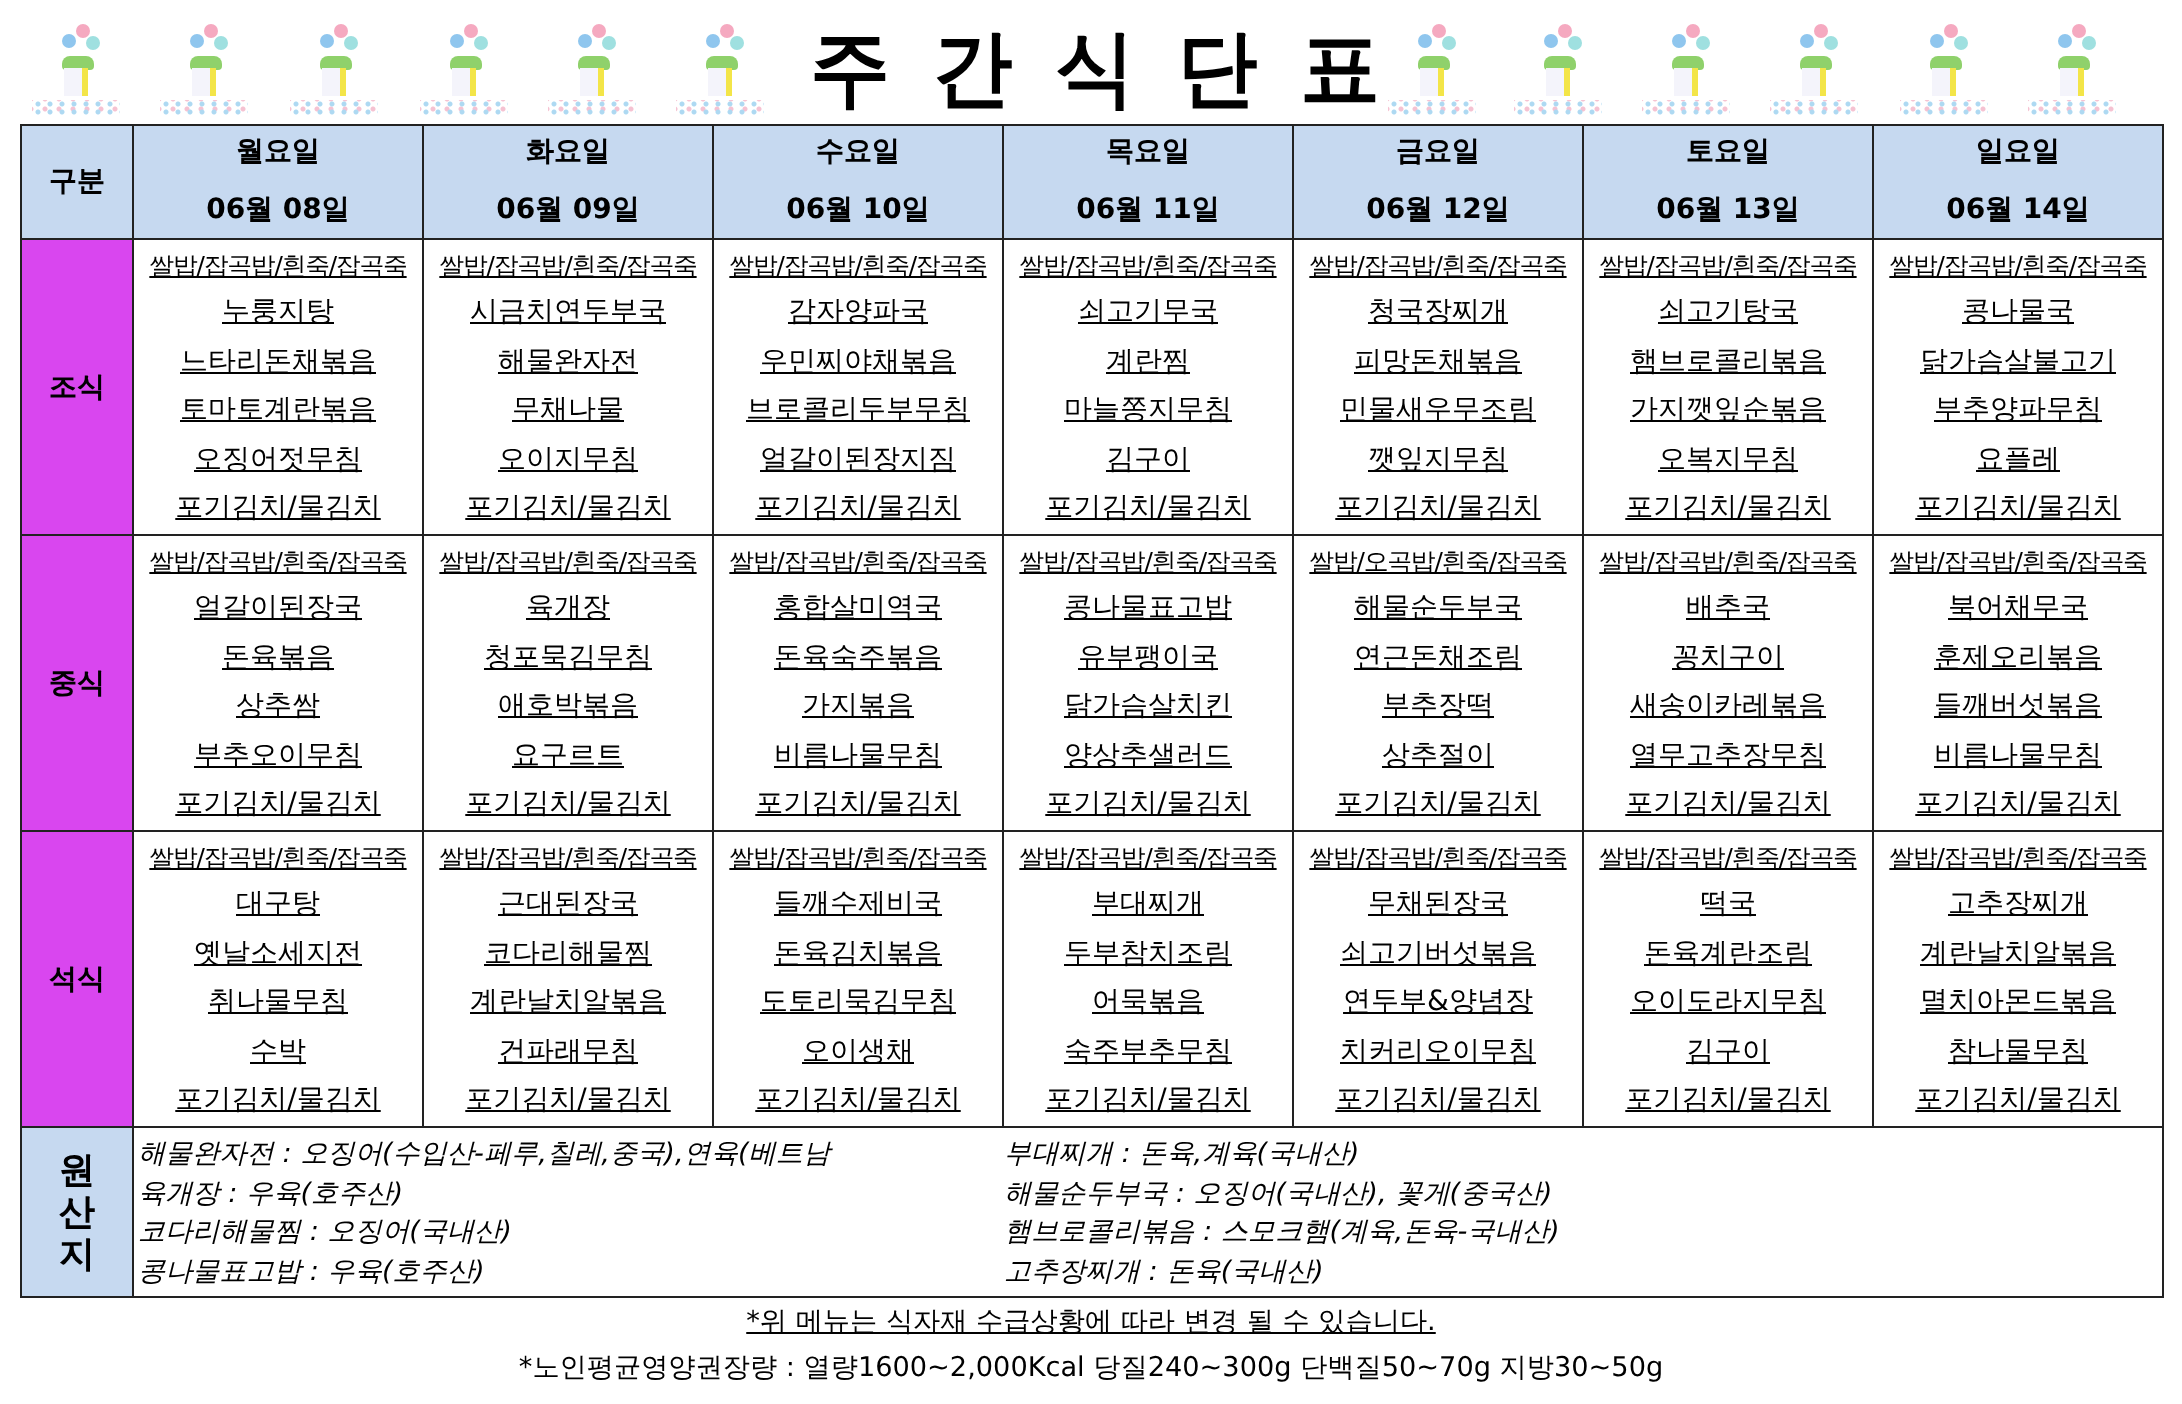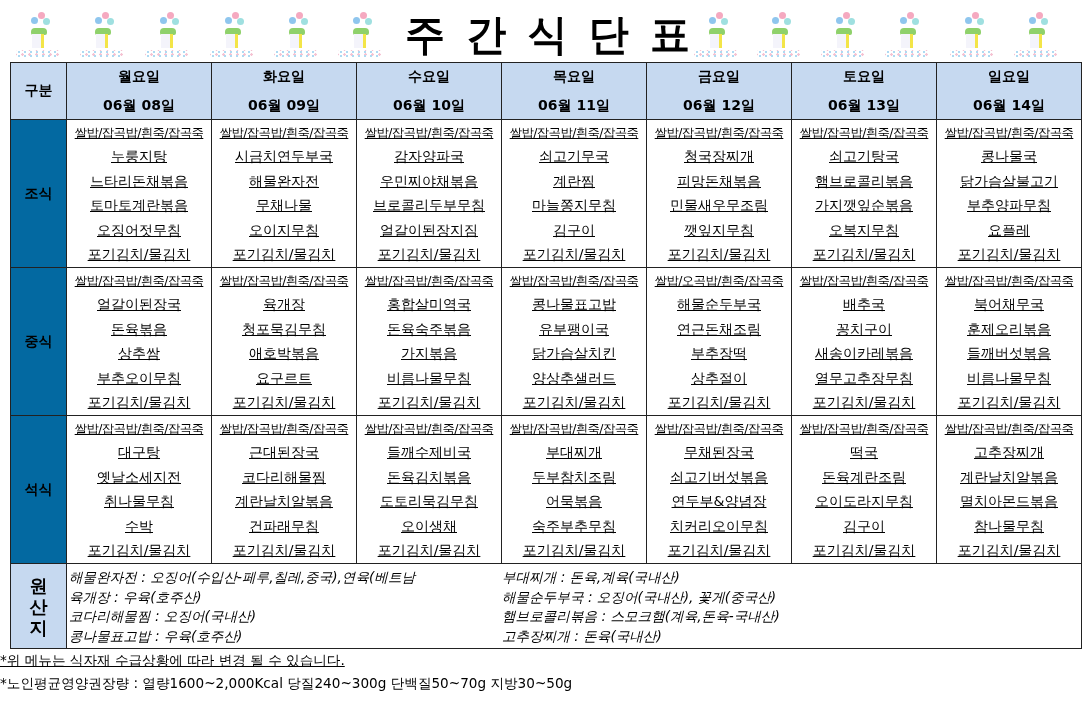"조식" .meal-label { background: #0369a1 -> #d946ef }
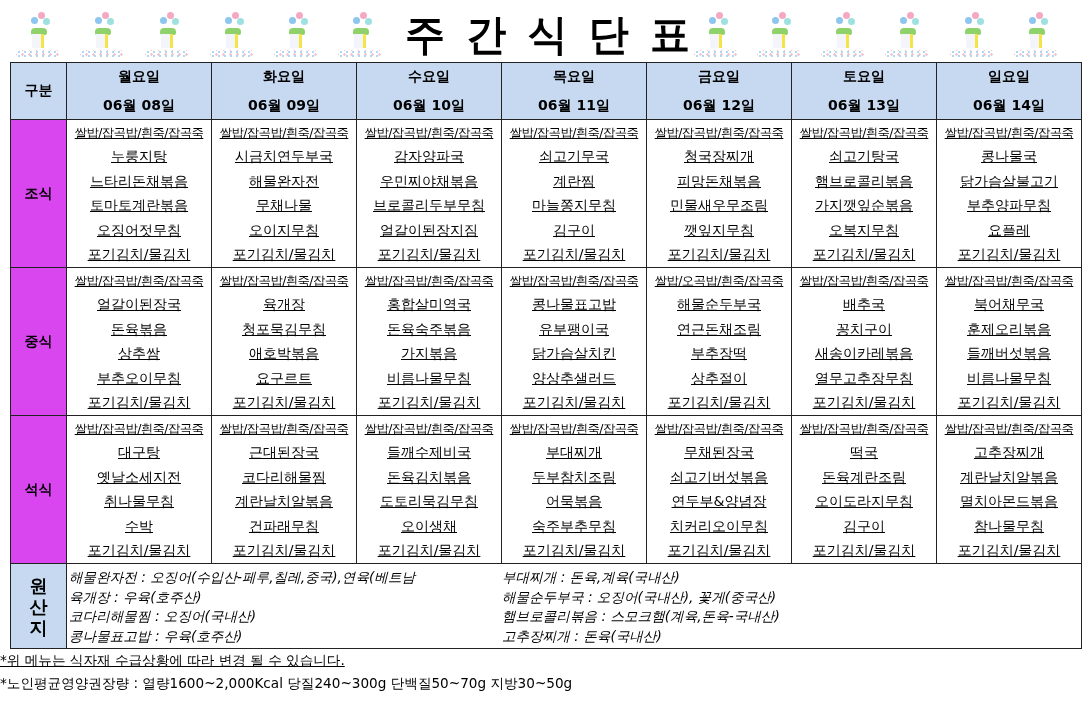"*위 메뉴는 식자재 수급상황에 따라" .notice { text-align: none -> center }
